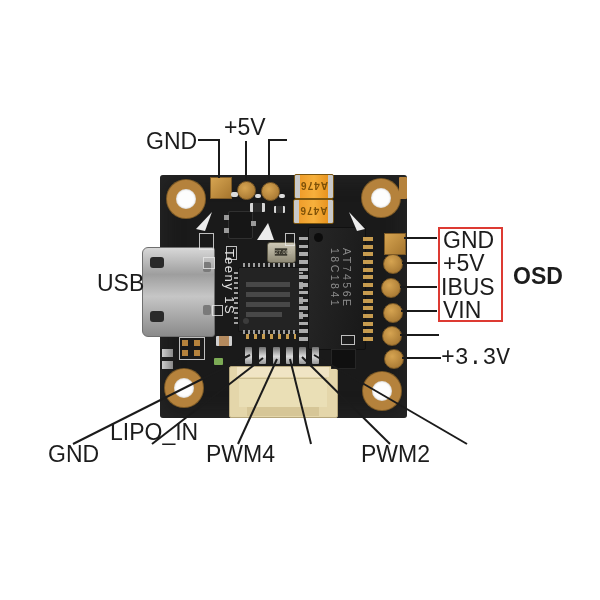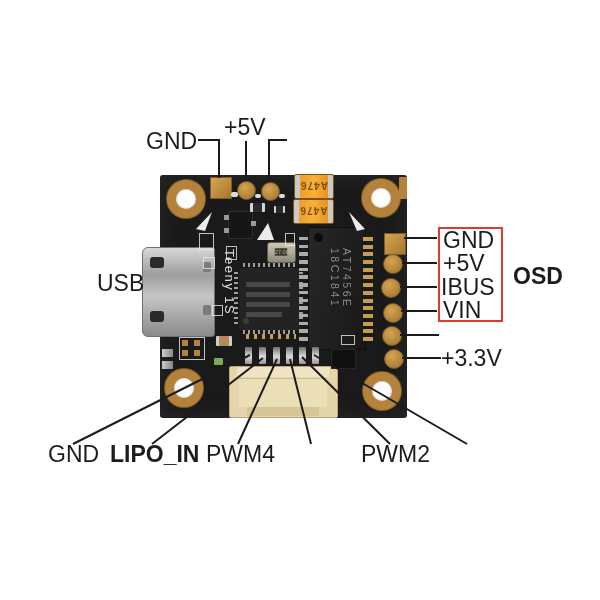"+3.3V" div.lbl { font-family: none -> Liberation Mono, monospace }
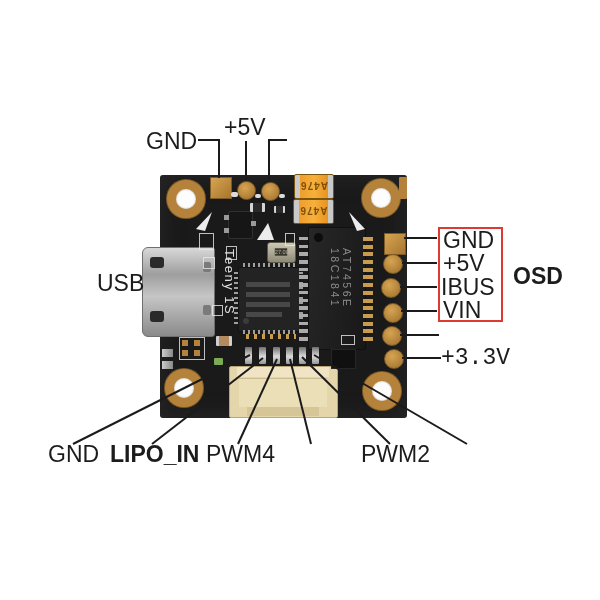"LIPO_IN" div.lbl { font-weight: bold -> none; top: 443px -> 421px }
